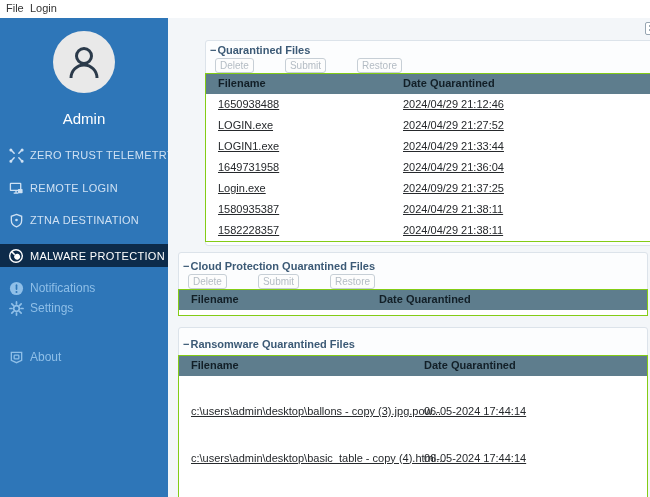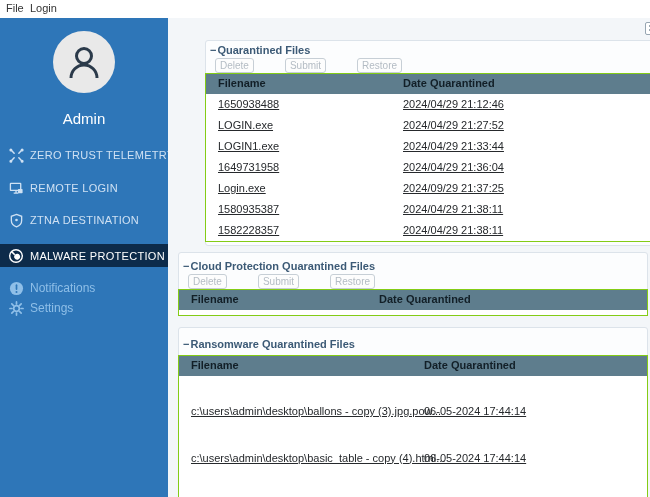"About" div.nav-item { html: none -> <div> <span> <svg> <path></path> <rect></rect> </svg> </span> <span>About</span> </div> }
